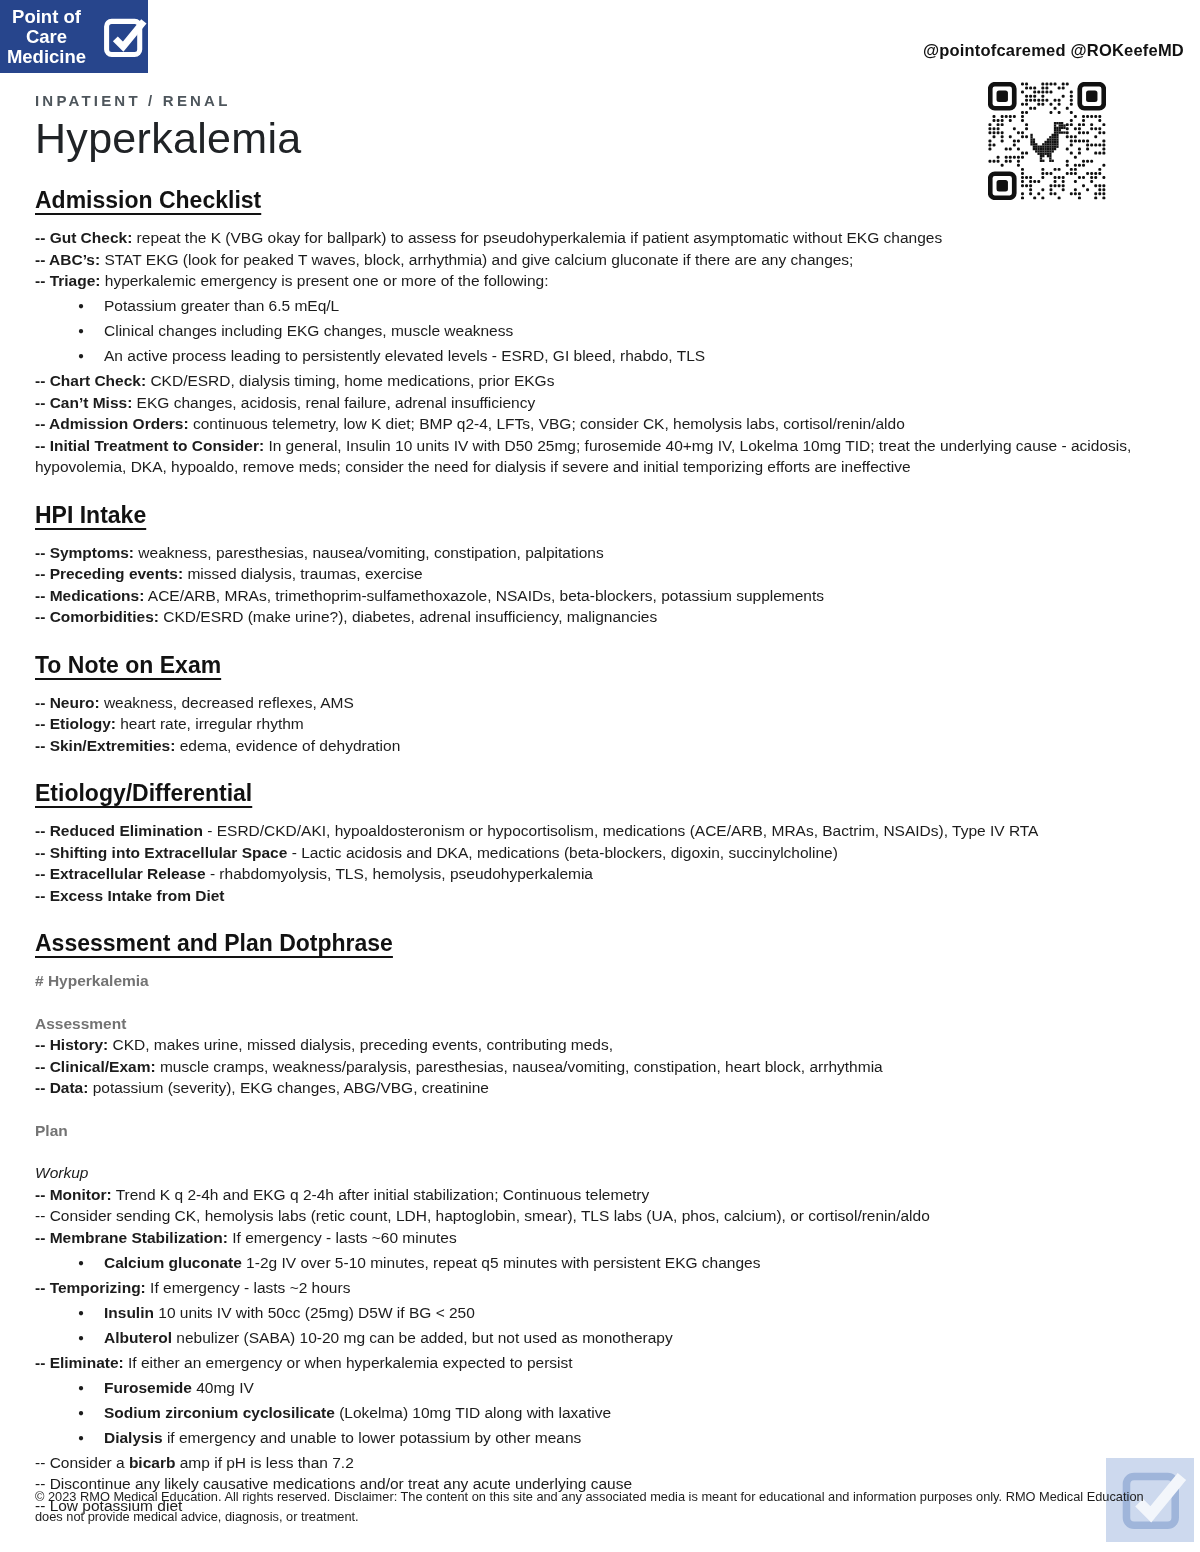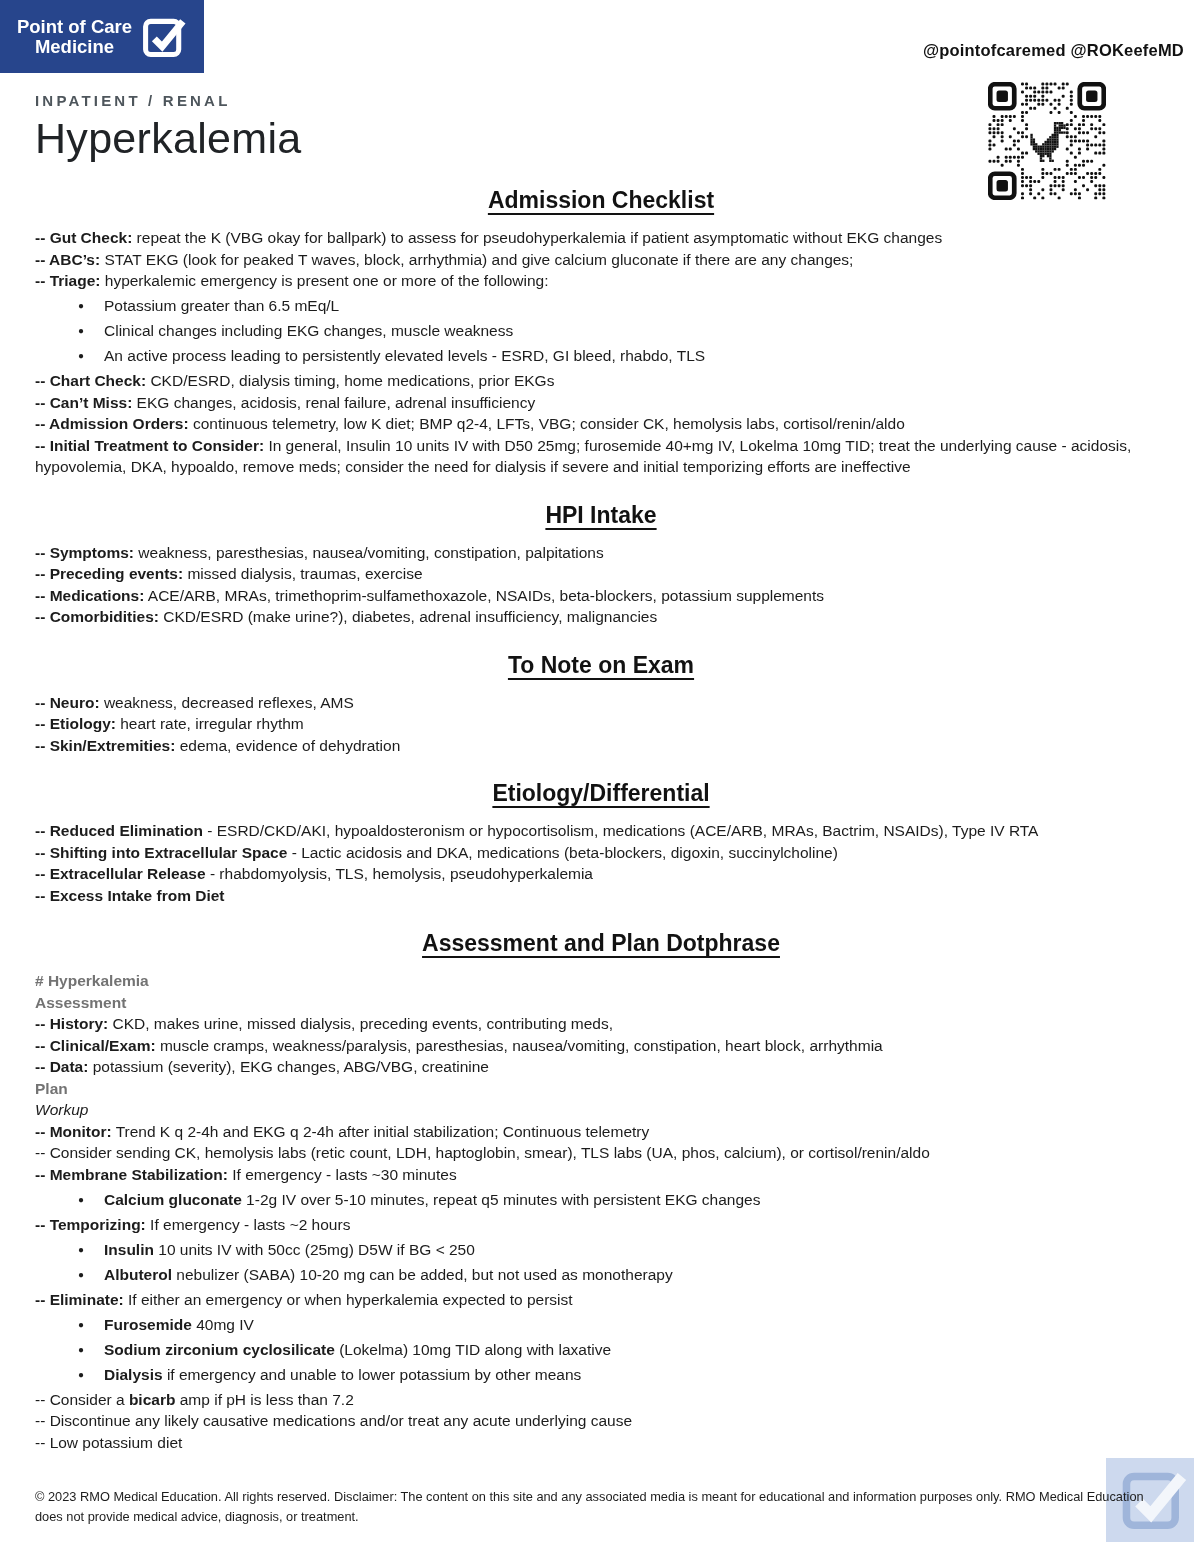"Point of Care" .logo-bar { width: 204px -> 148px }
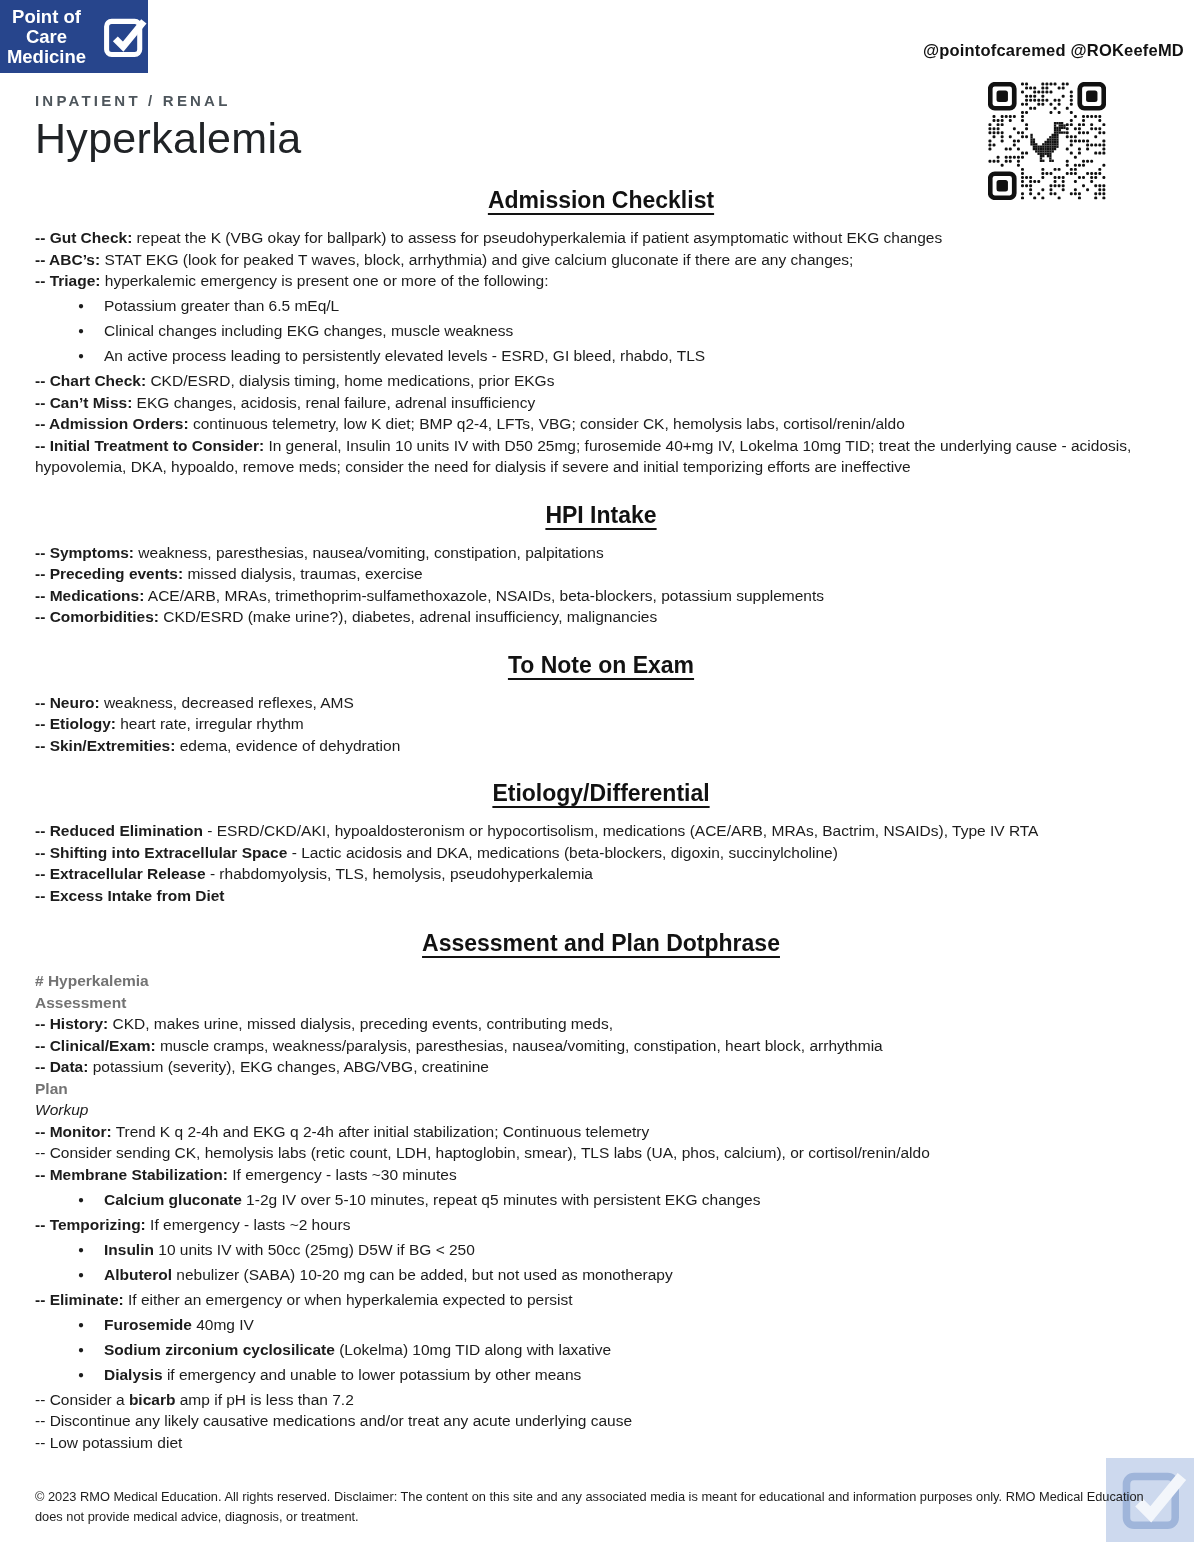"Admission Checklist" .sec h2 { text-align: center -> none }
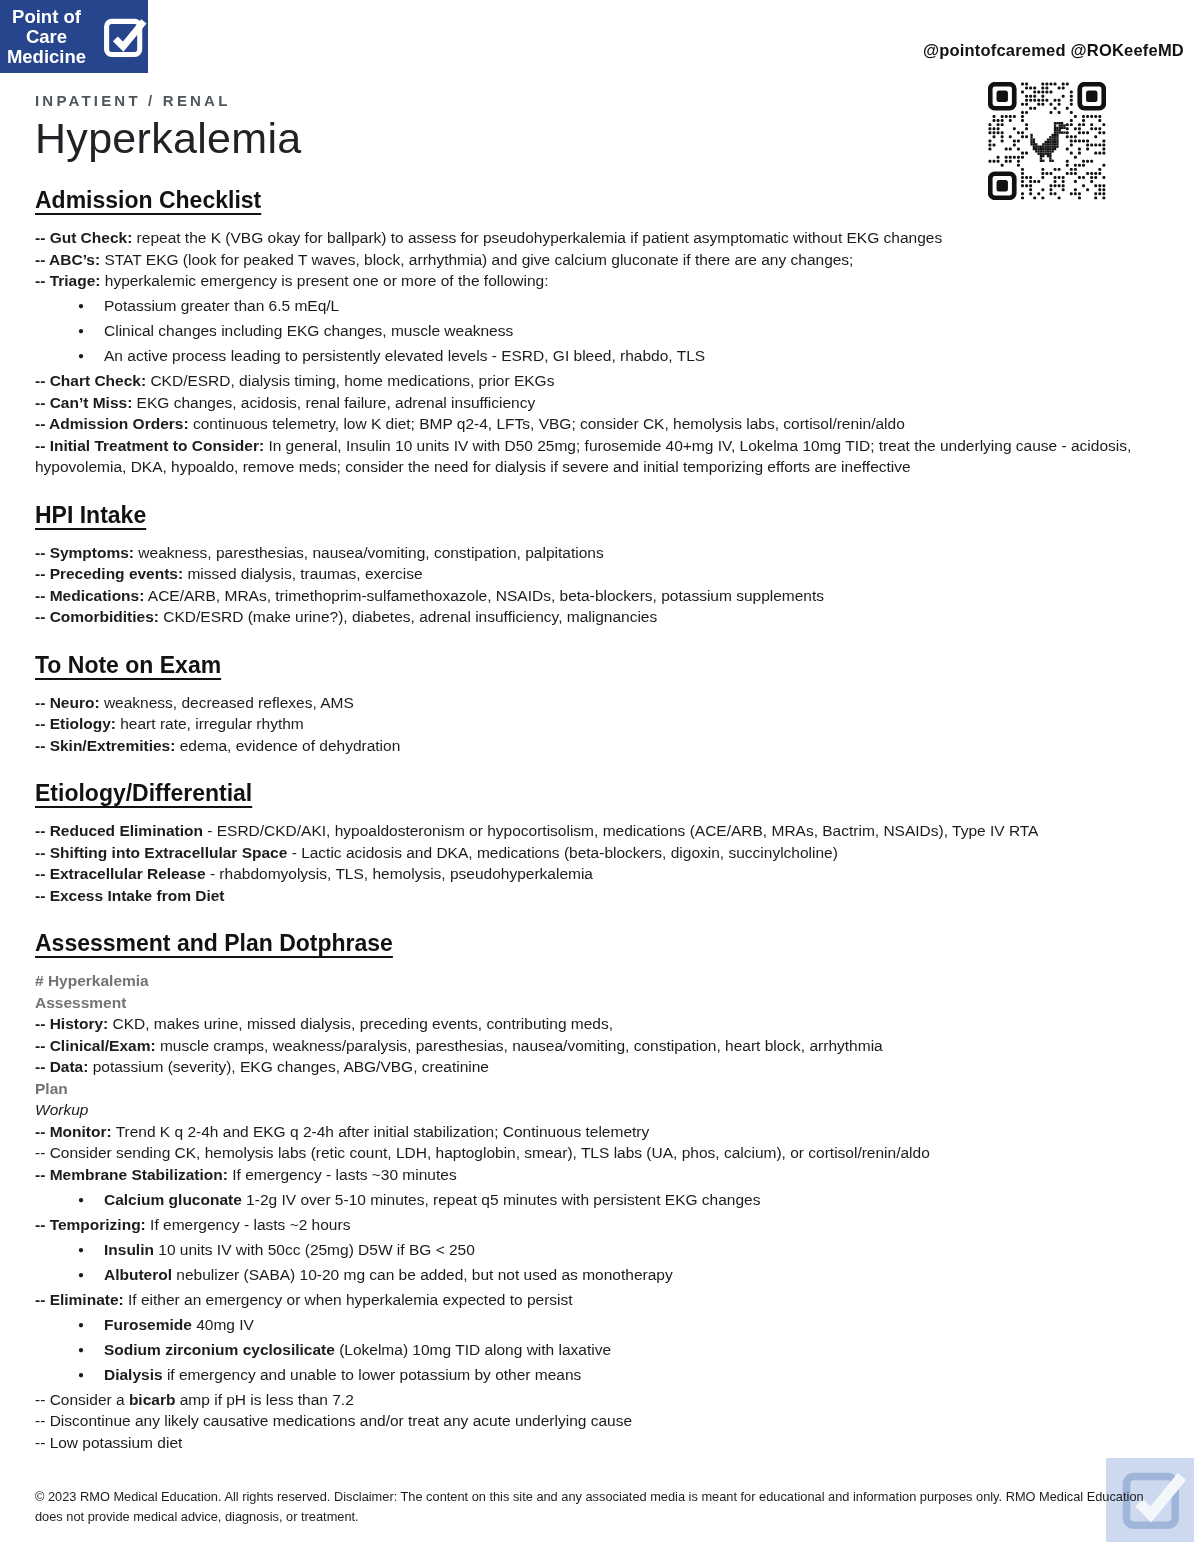"Assessment" .gap { margin-top: none -> 21px }
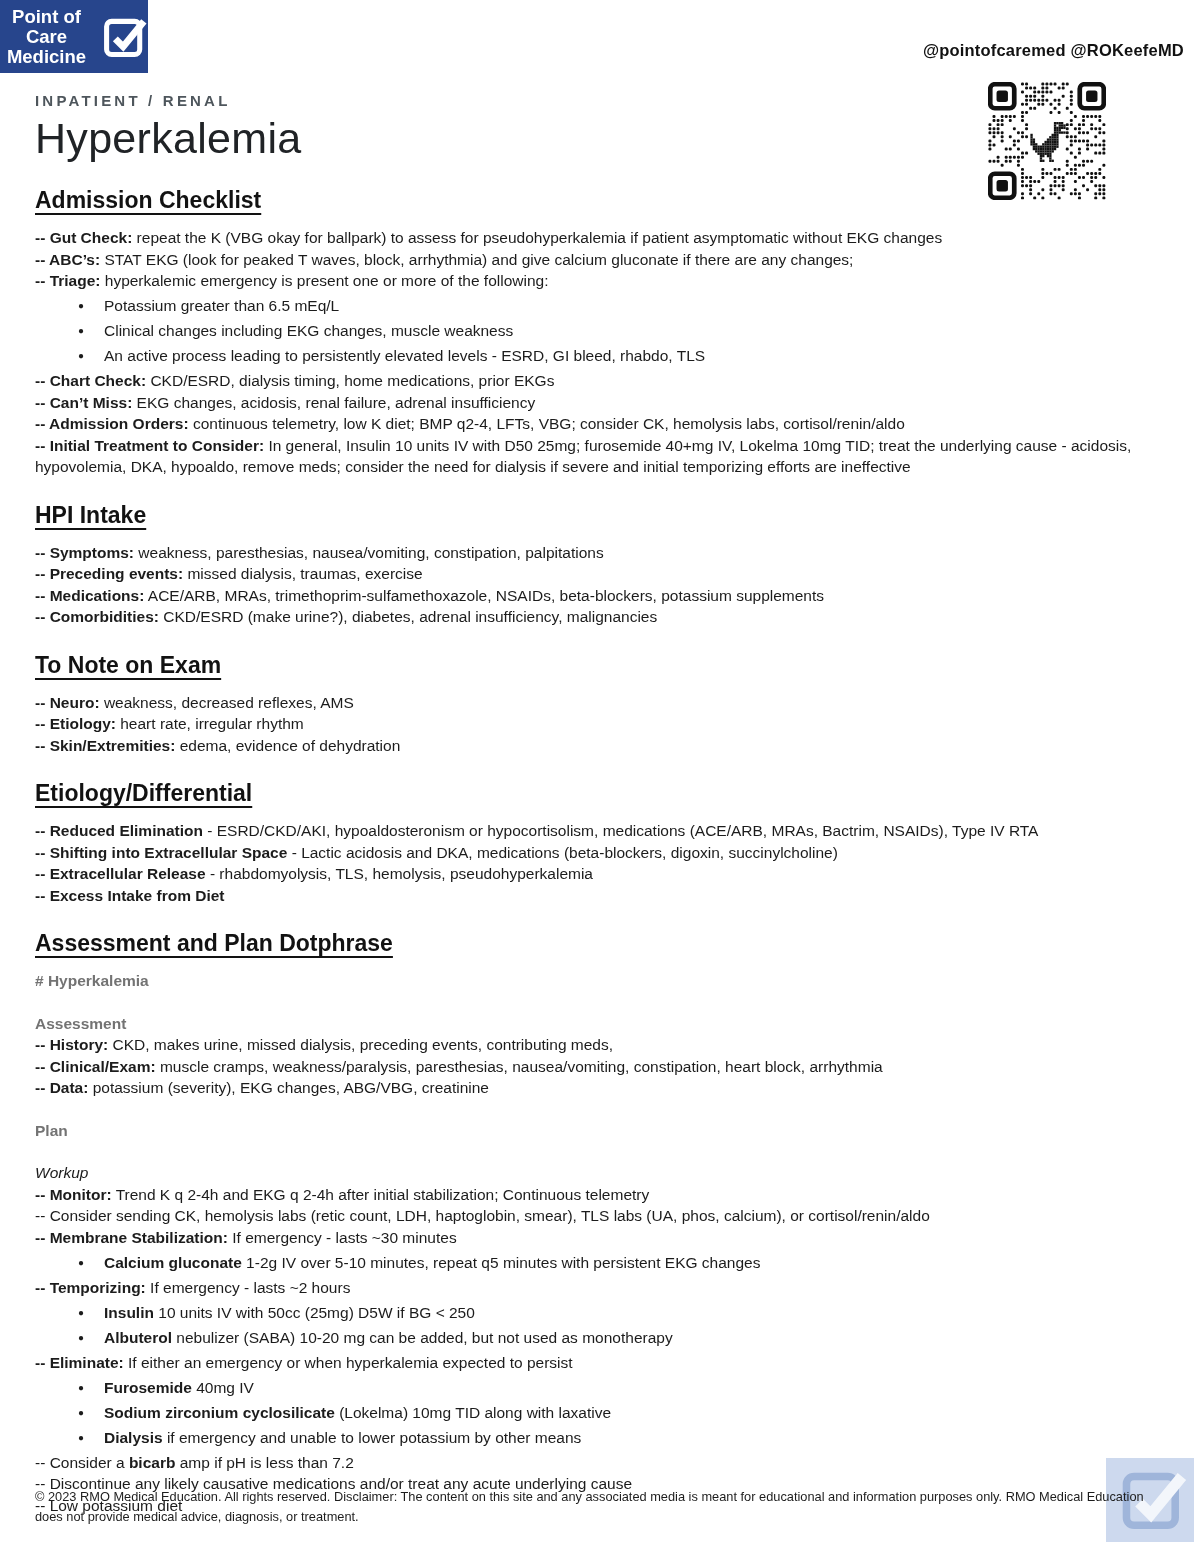"If emergency - lasts ~30" span { text: 30 -> 60 }
